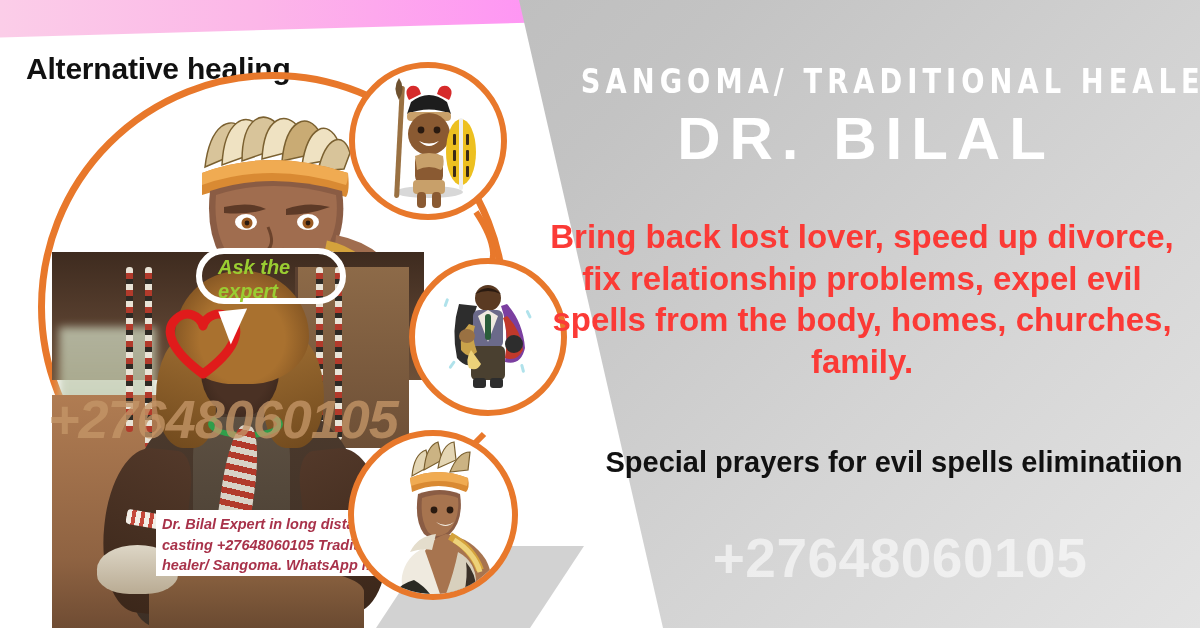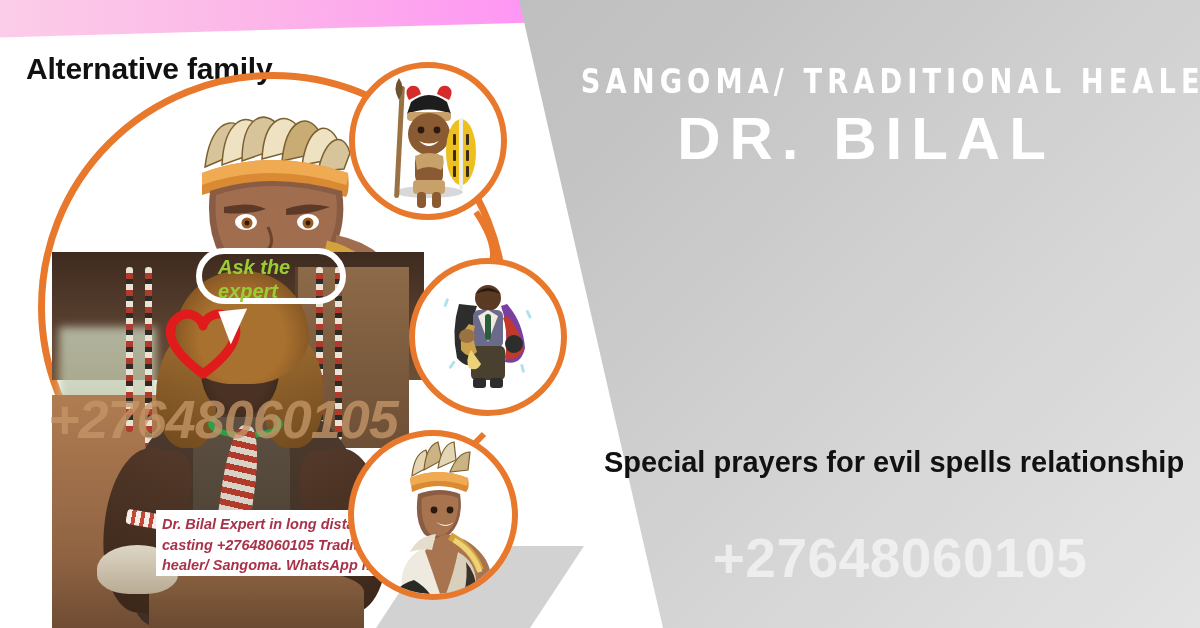"Alternative family" div.alt-heading { text: family -> healing }
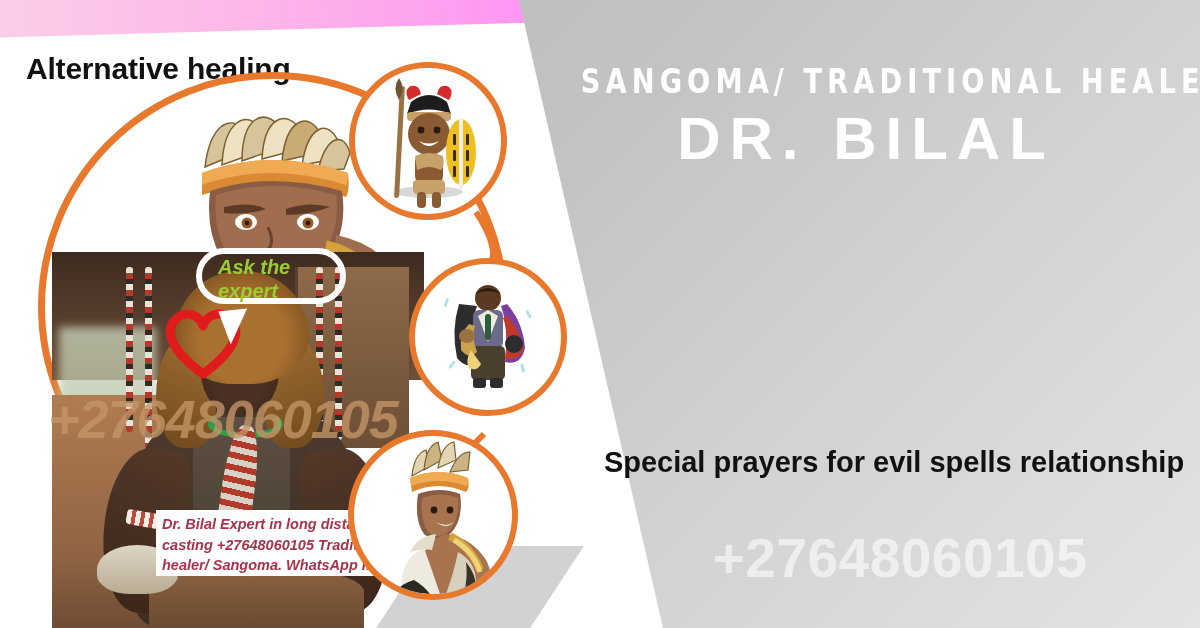"Bring back lost lover, speed" div.red-copy { html: none -> <div>Bring back lost lover, speed up divorce, fix relationship problems, expel evil spells from the body, homes, churches, family.</div> }
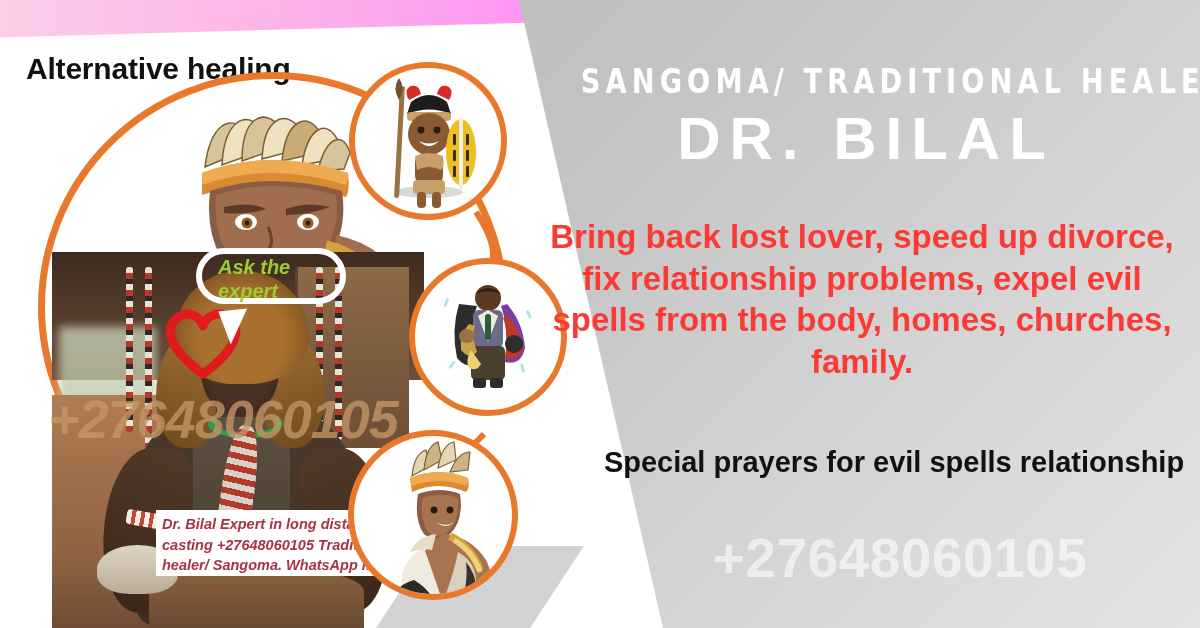"Special prayers for evil spells" div.black-copy { text: relationship -> eliminatiion }
